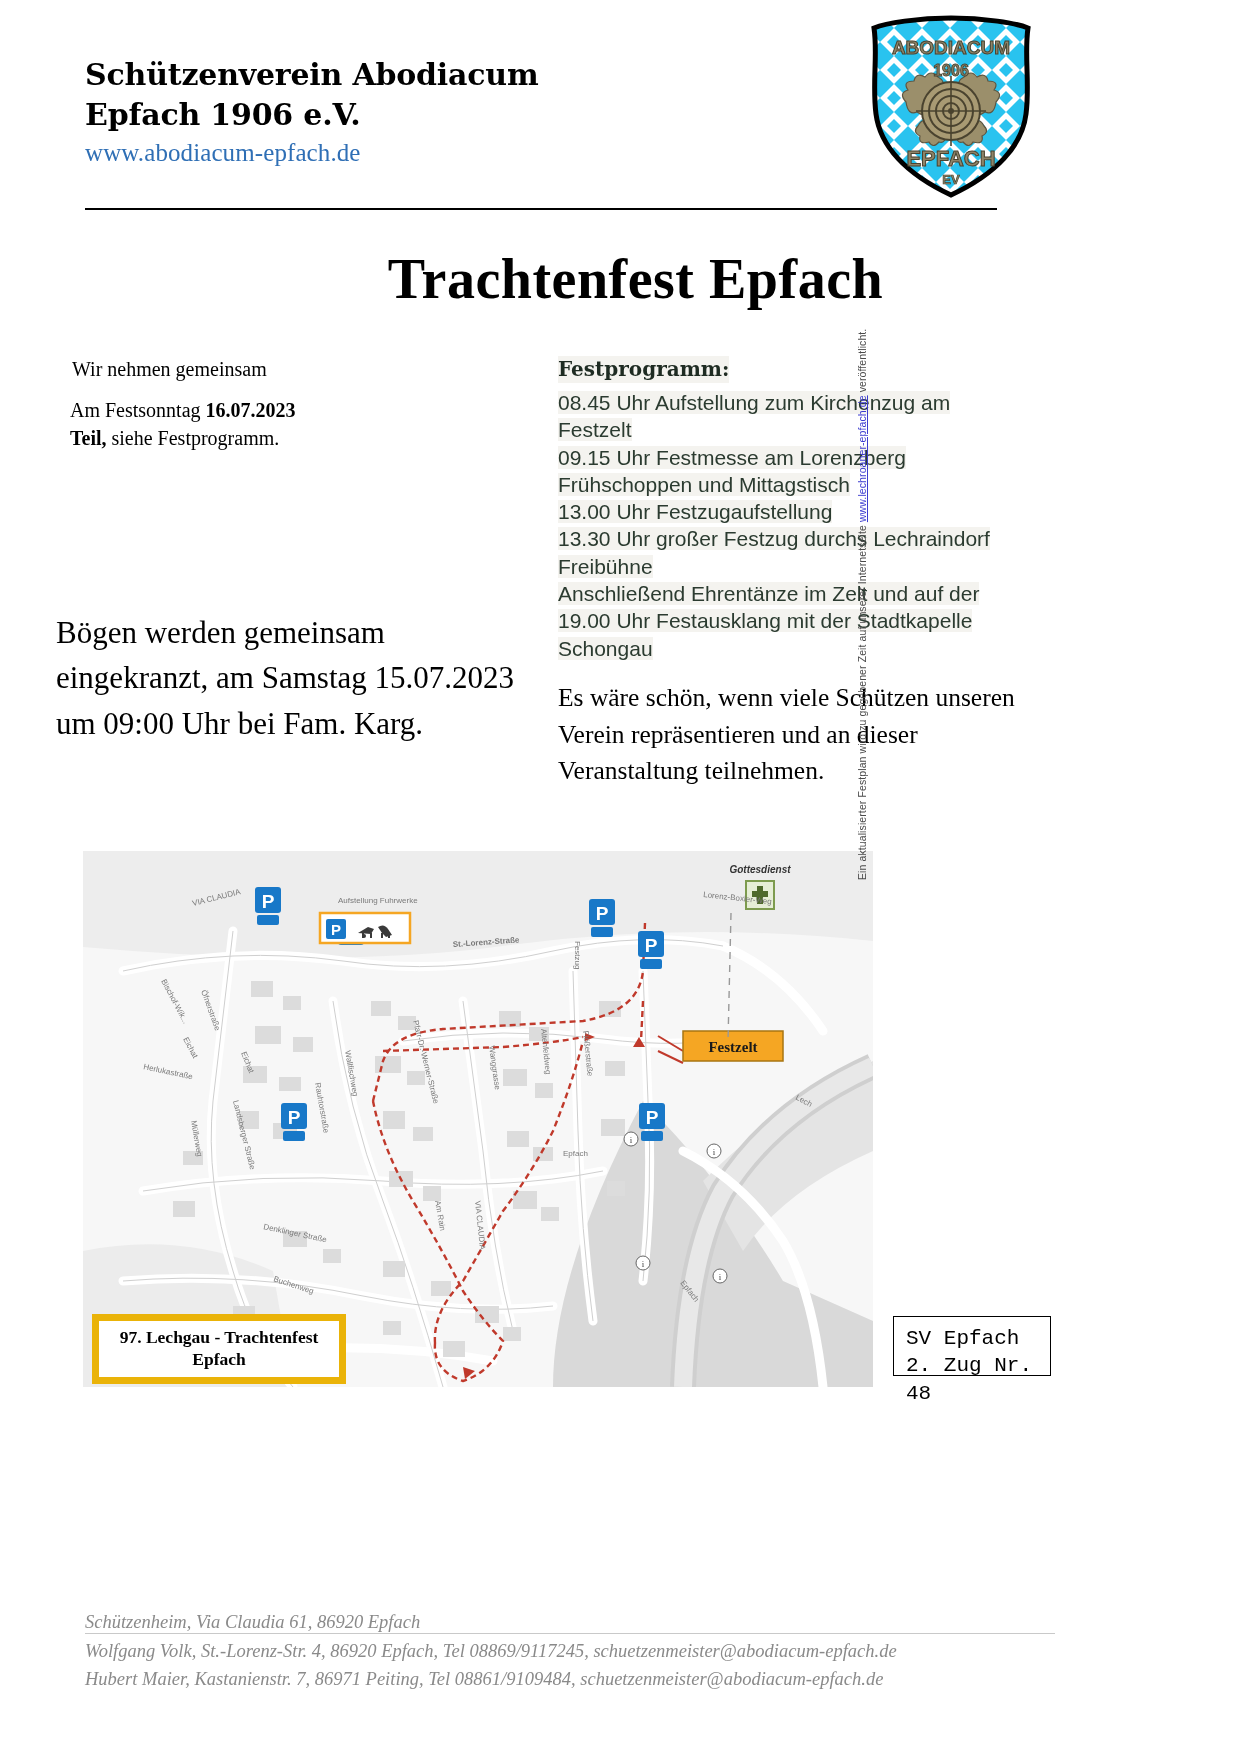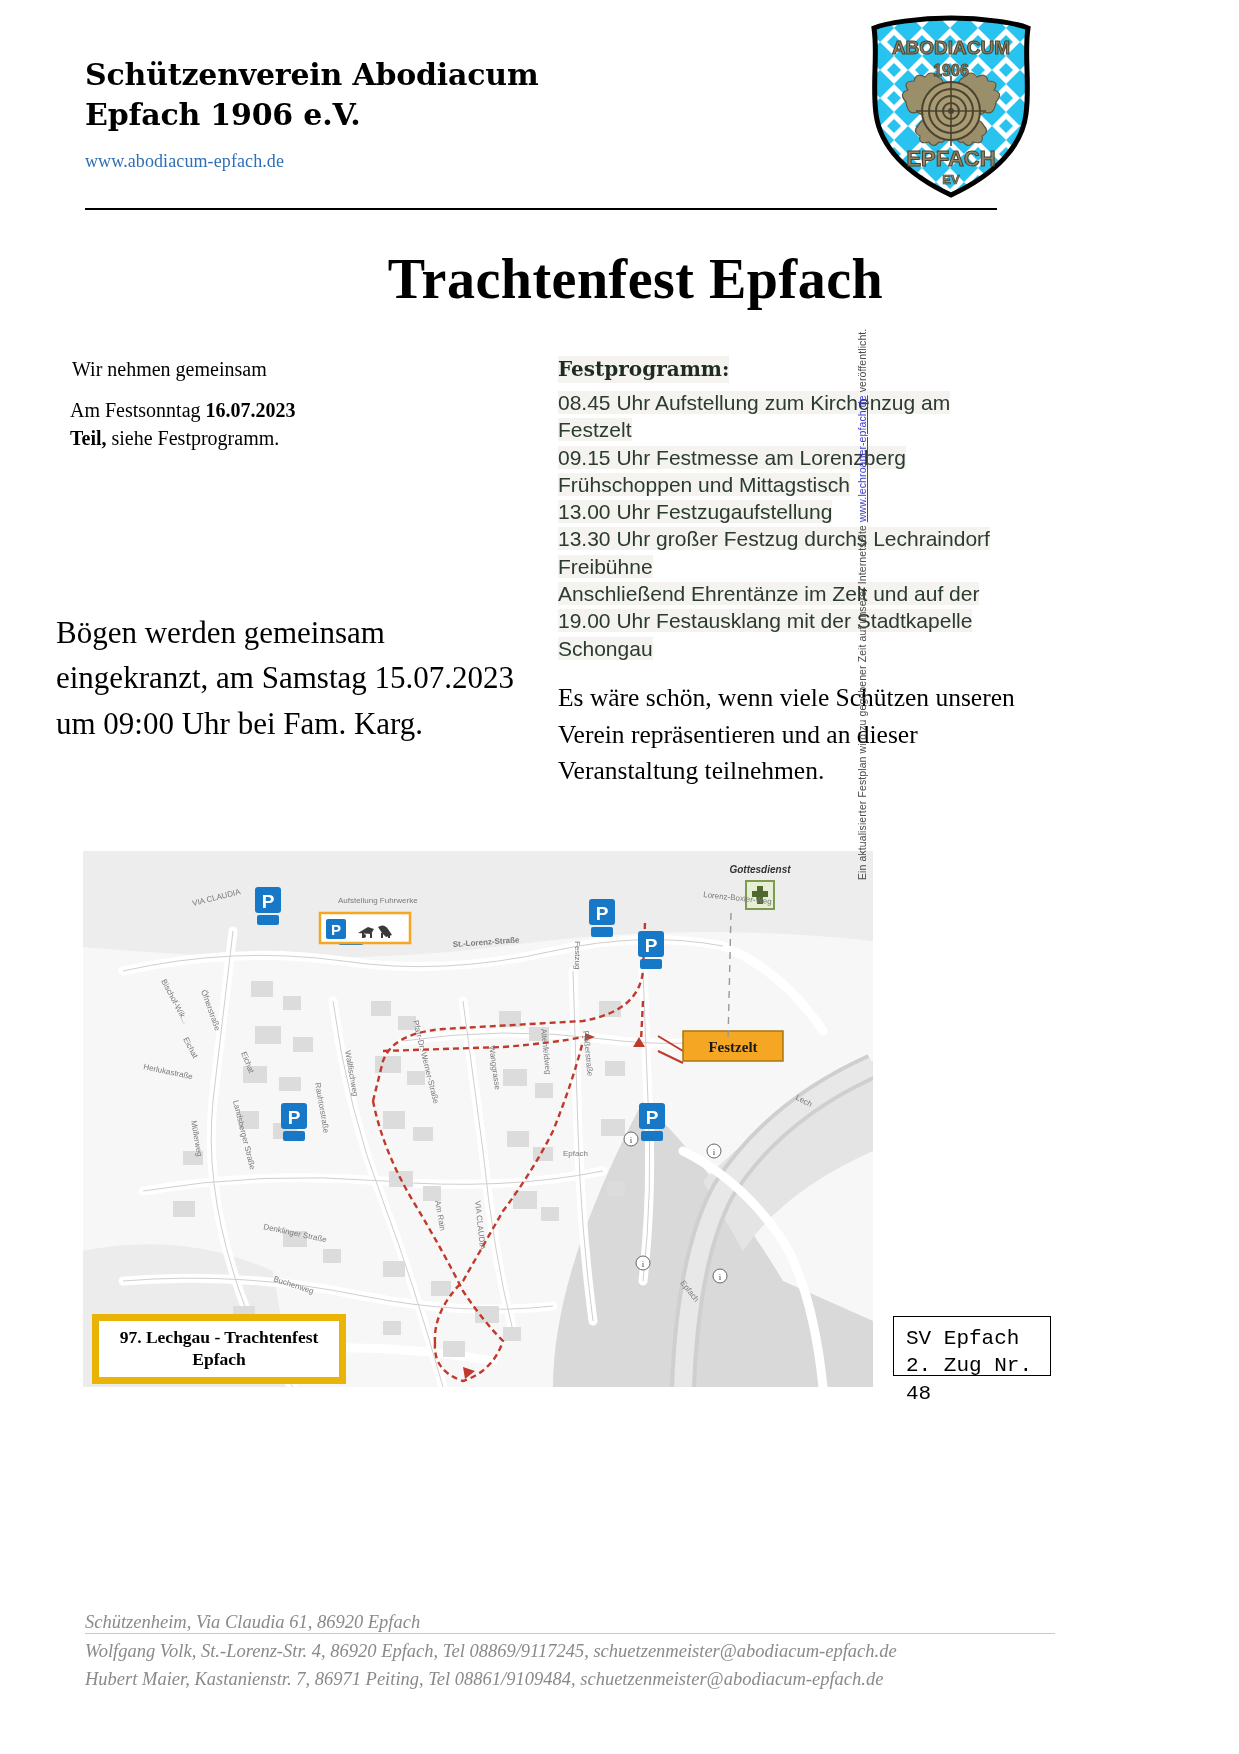"www.abodiacum-epfach.de" .club-url { font-size: 18px -> 25px; margin-top: 17px -> 5px }
